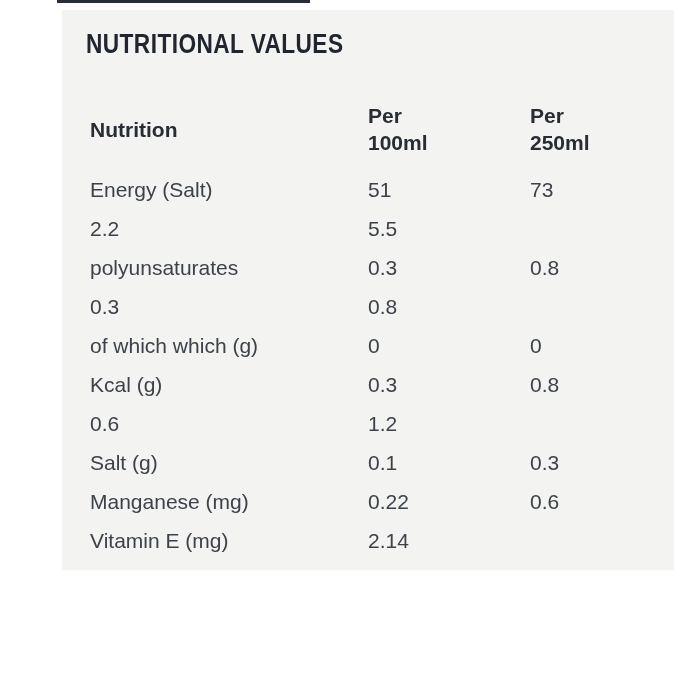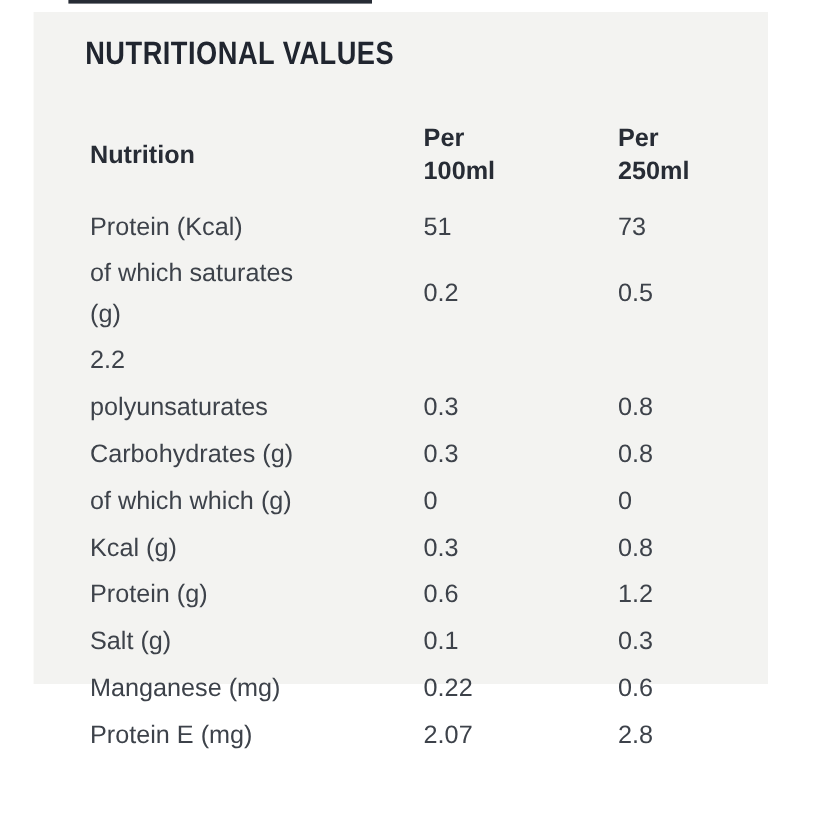"NUTRITIONAL VALUES" .panel { left: 28px -> 62px; padding: 19px 20px 0 43px -> 19px 20px 0 24px }
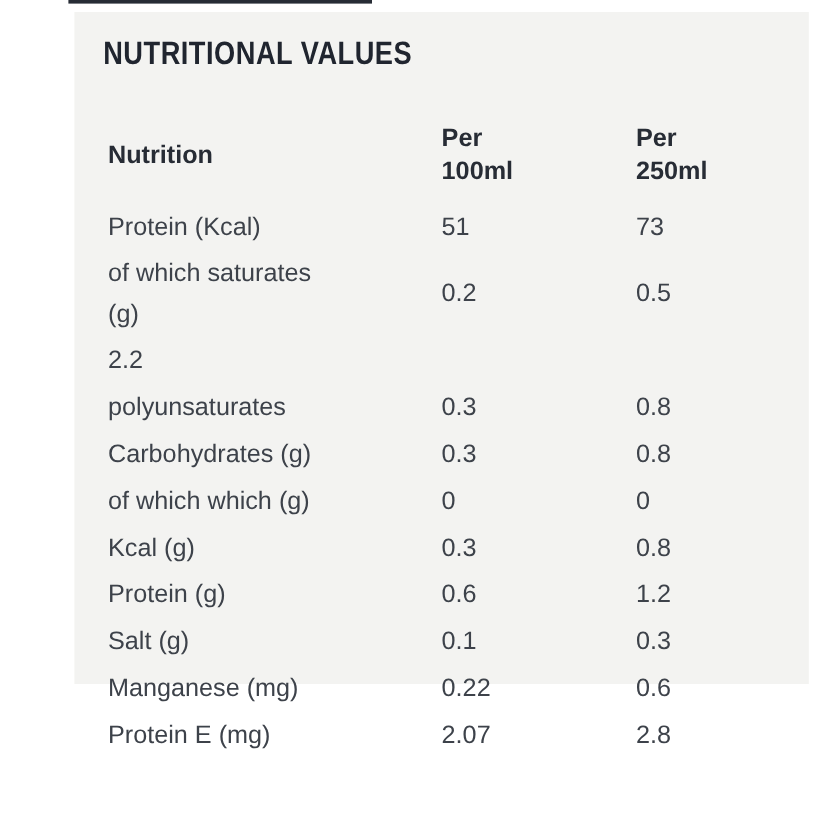"Protein (Kcal)" div { text: Protein (Kcal -> Energy (Salt }
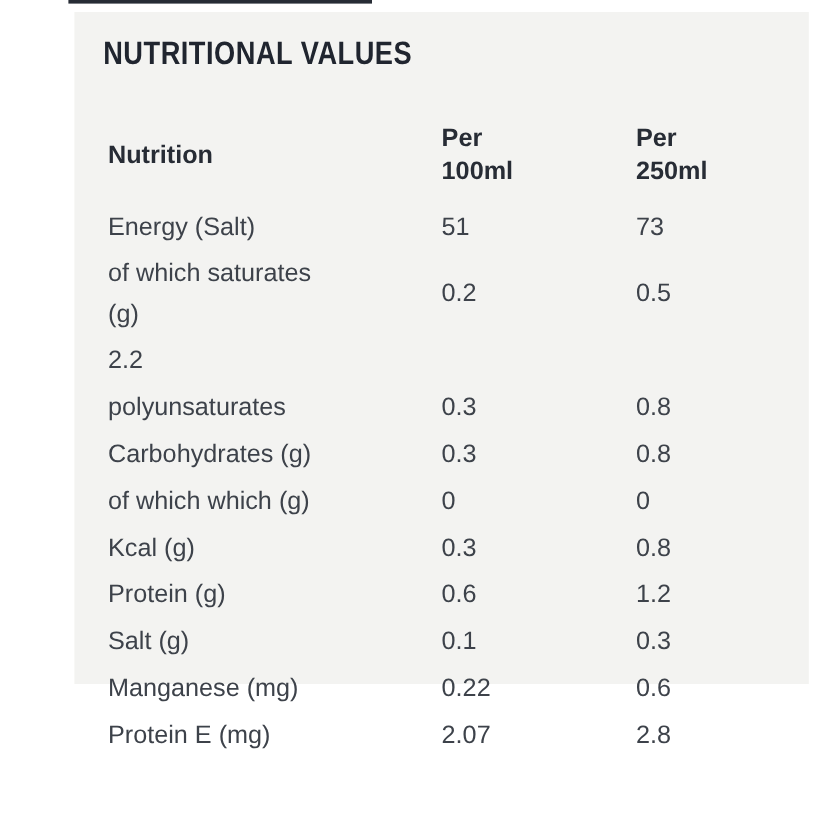"of which saturates" div.t-row { html: <div> <div> <div>of which saturates</div> <div>(g)</div> </div> <div> <div>0.2</div> </div> <div> <div>0.5</div> </div> </div> -> none }
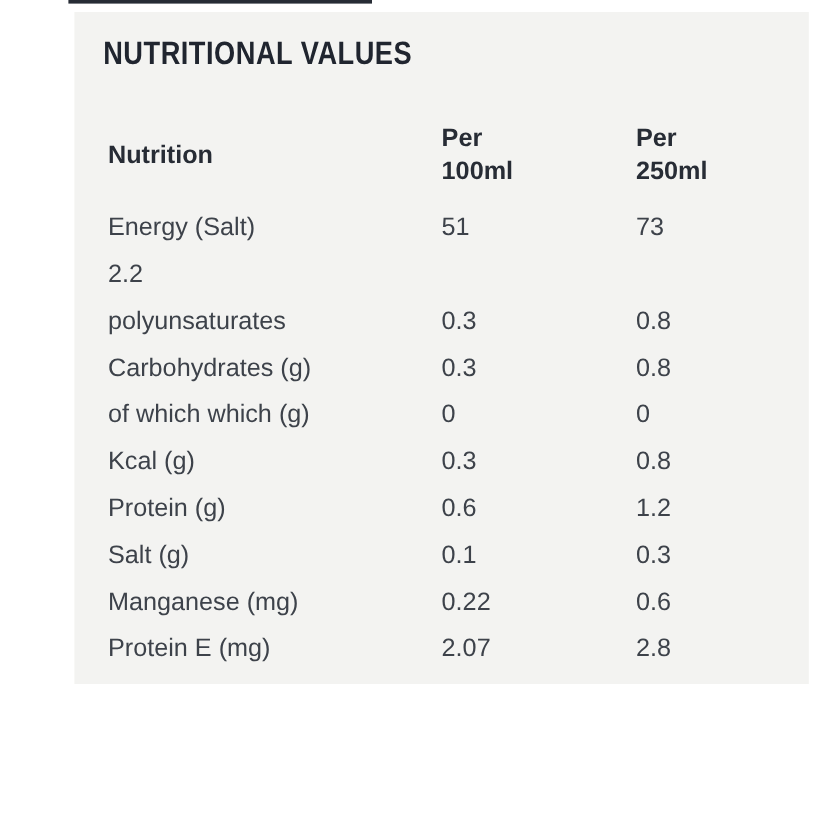"5.5" div.t-cell { html: none -> <div> <div>5.5</div> </div> }
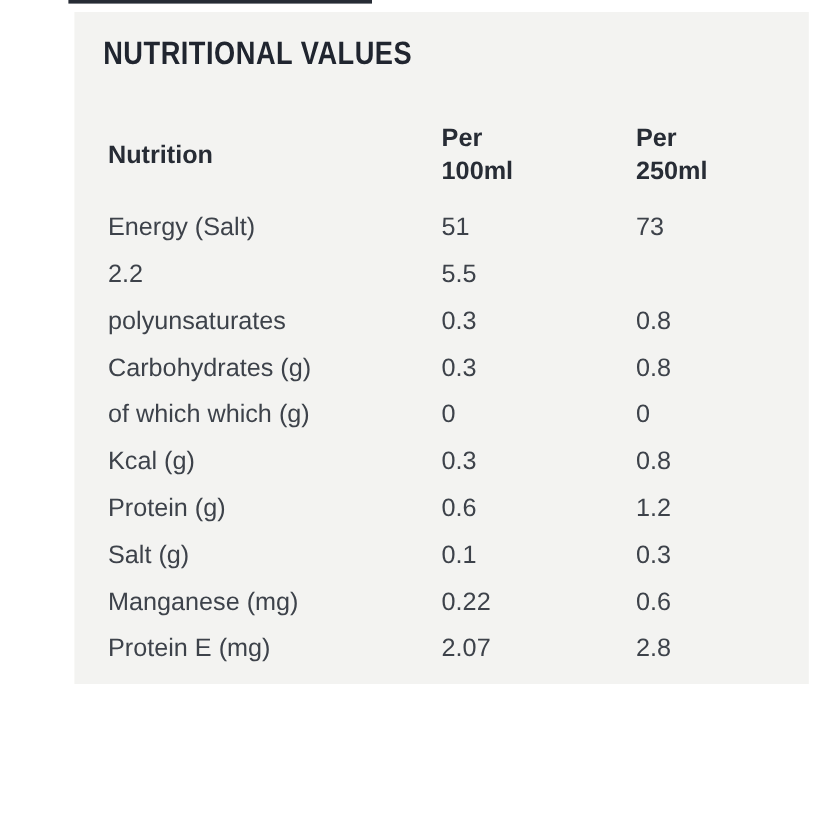"Carbohydrates (g)" div.t-cell { html: <div> <div>Carbohydrates (g)</div> </div> -> none }
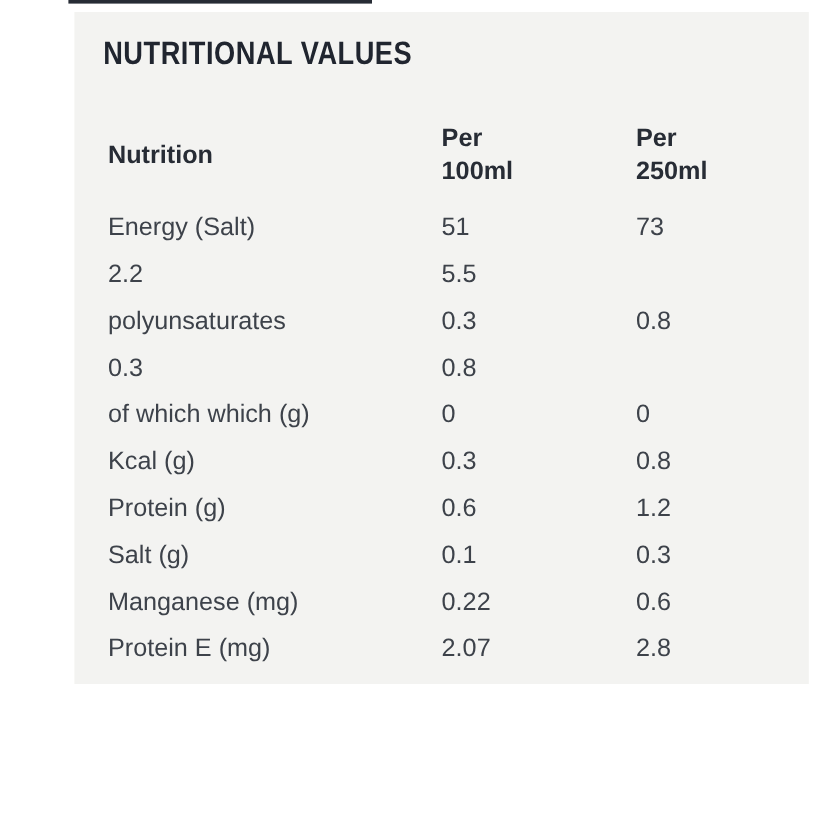"Protein (g)" div.t-cell { html: <div> <div>Protein (g)</div> </div> -> none }
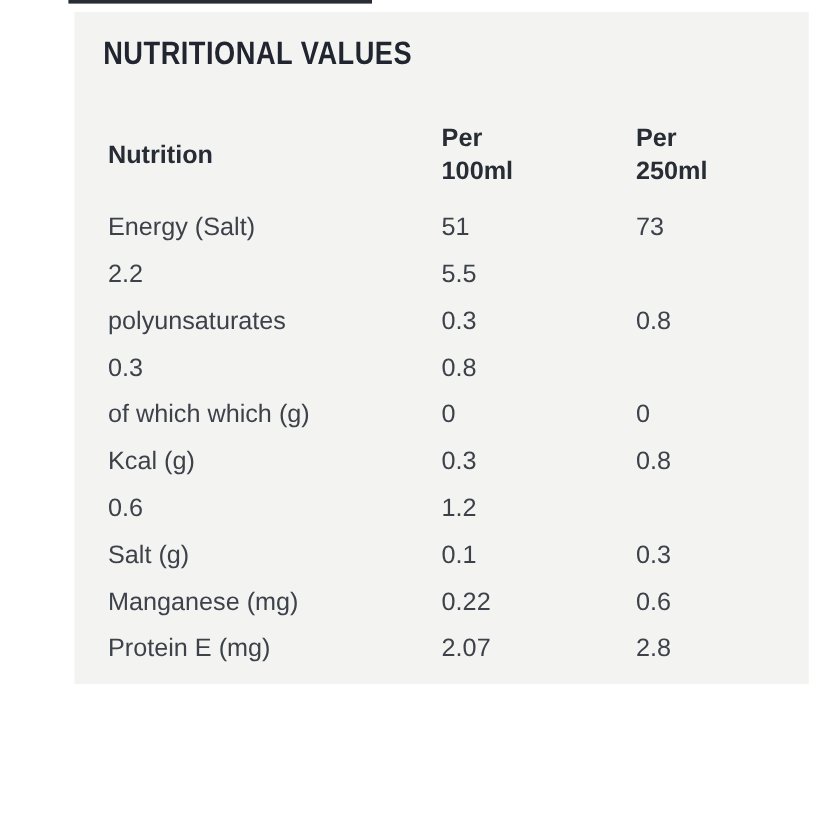"Protein E (mg)" div { text: Protein -> Vitamin }
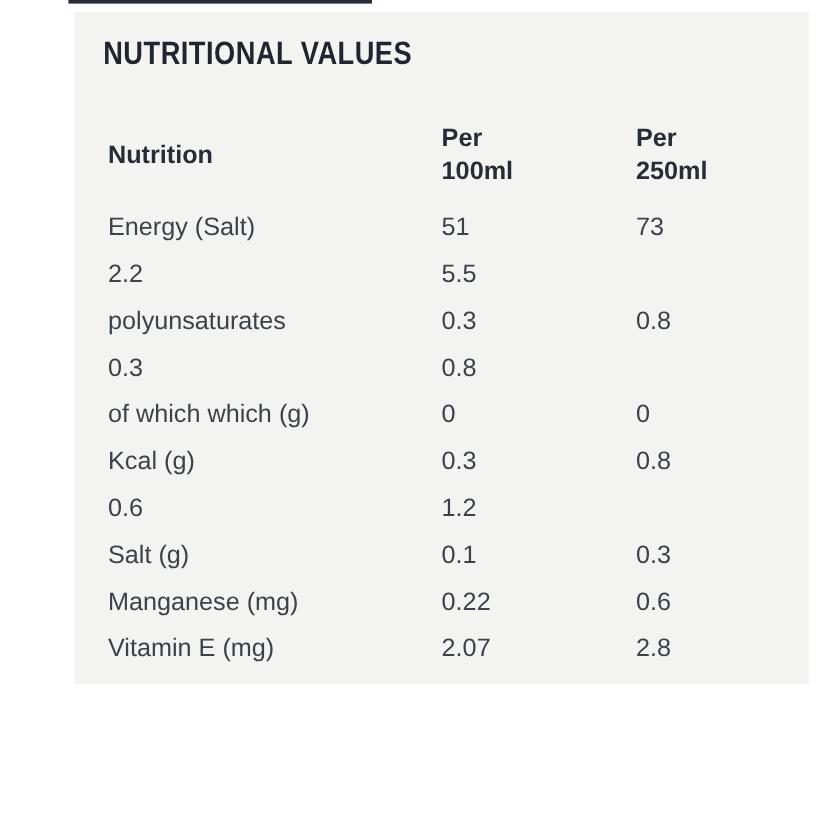"2.07" div { text: 2.07 -> 2.14 }
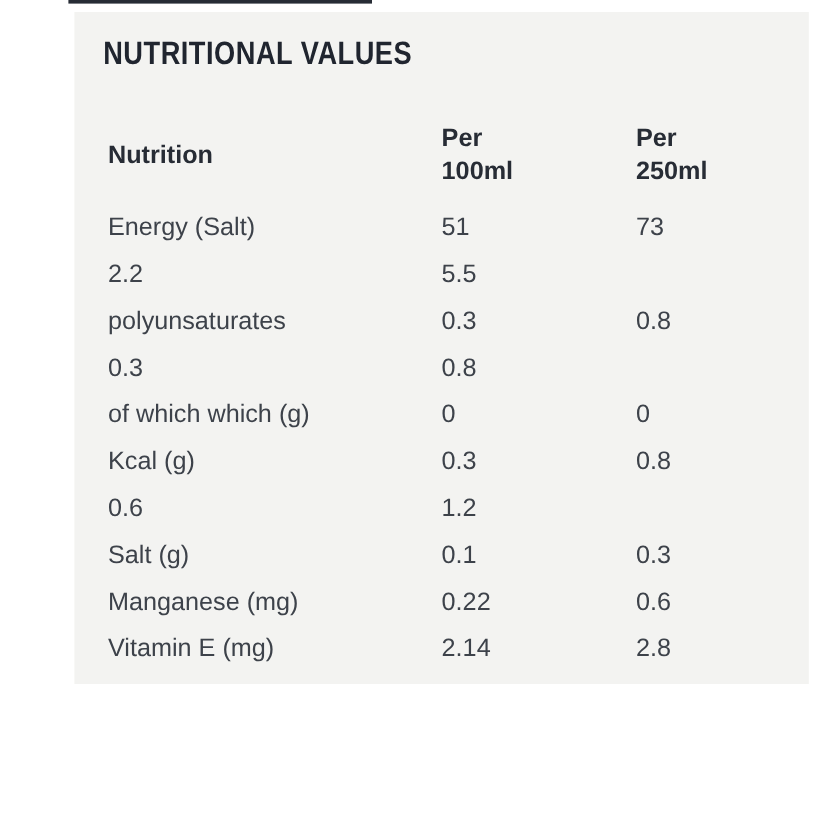"2.8" div.t-cell { html: <div> <div>2.8</div> </div> -> none }
